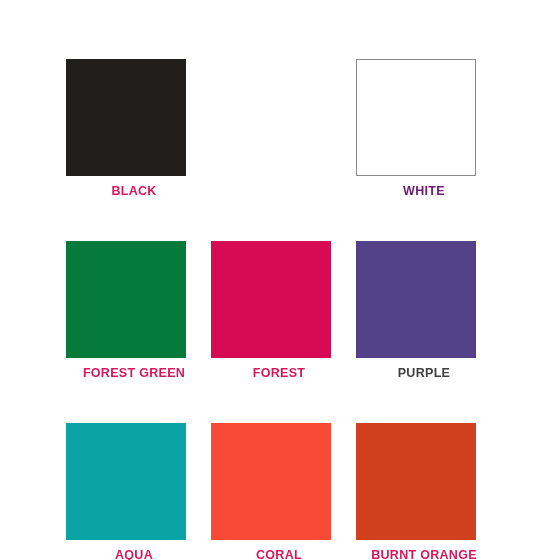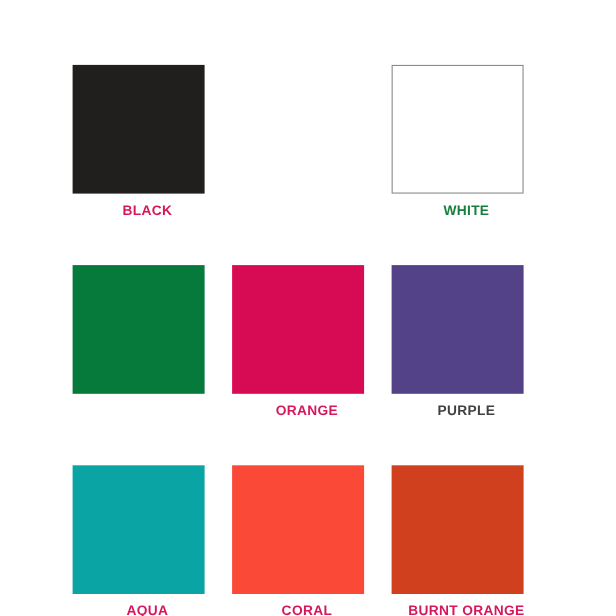"WHITE" div.swatch-label { color: #15803d -> #701a75 }
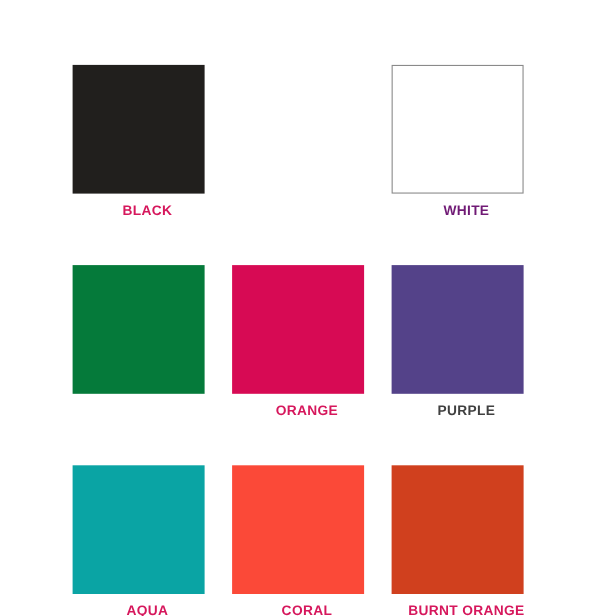"FOREST GREEN" div.swatch-label { html: none -> <div>FOREST GREEN</div> }
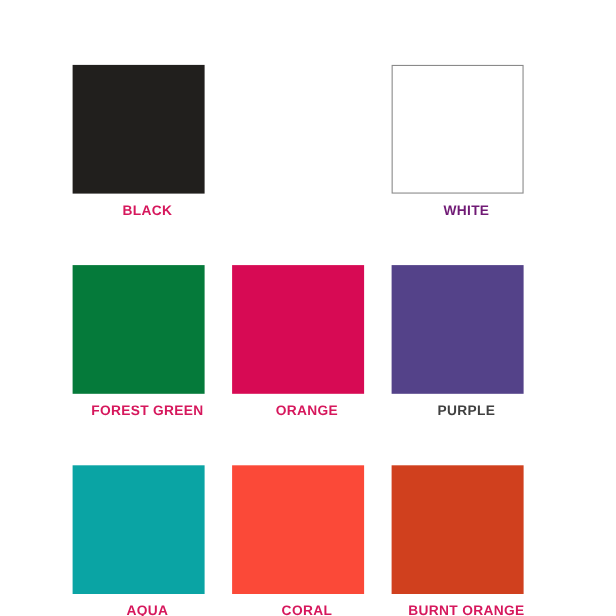"ORANGE" div.swatch-label { text: ORANGE -> FOREST }
